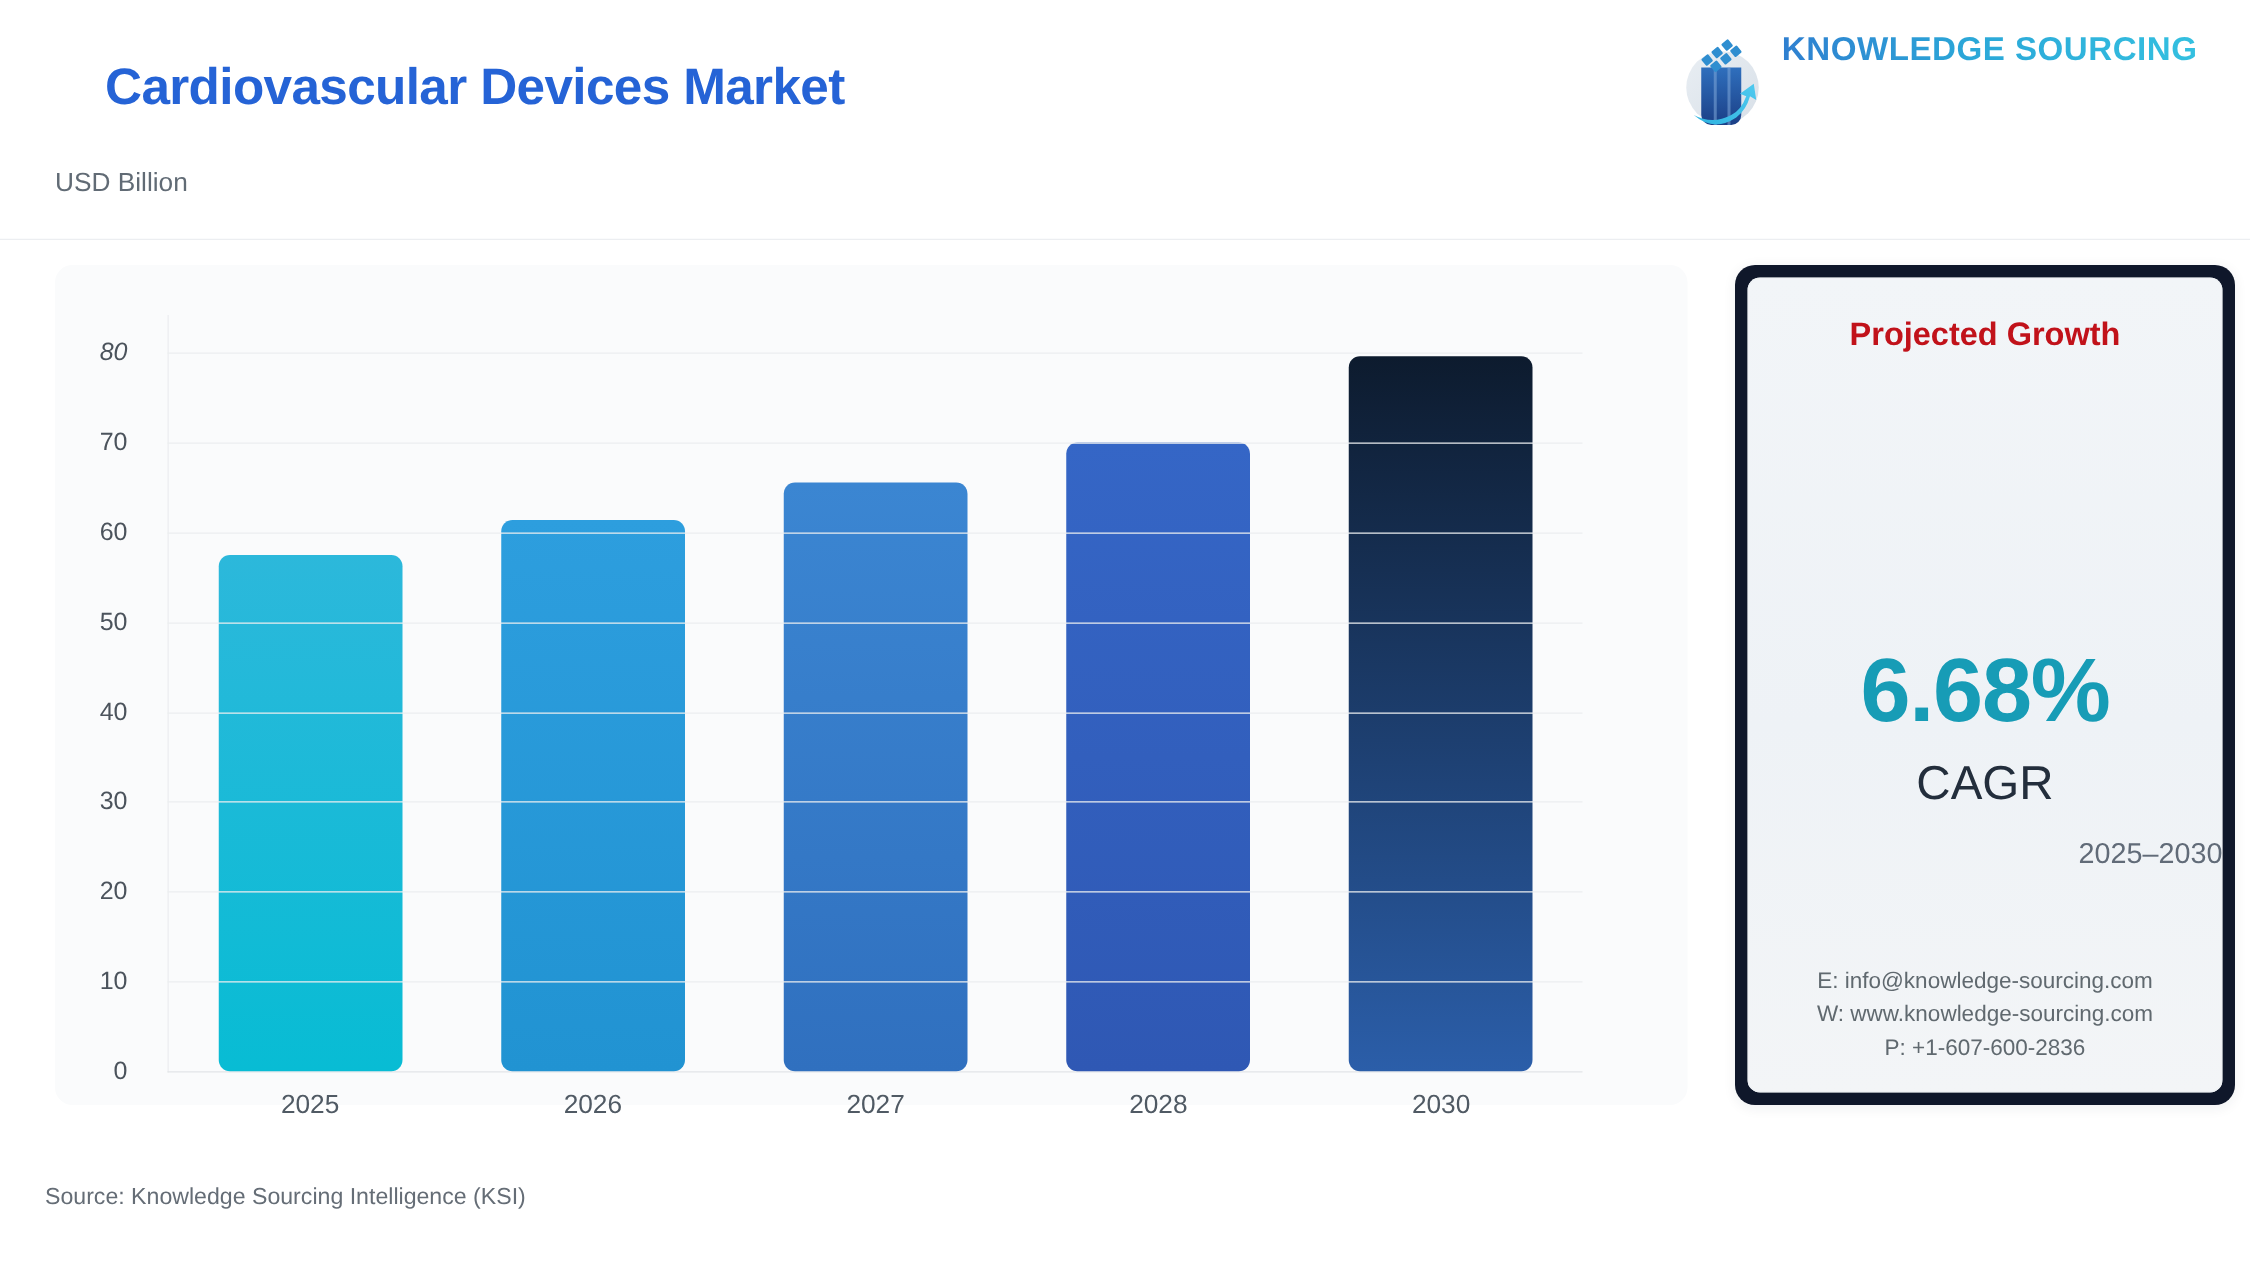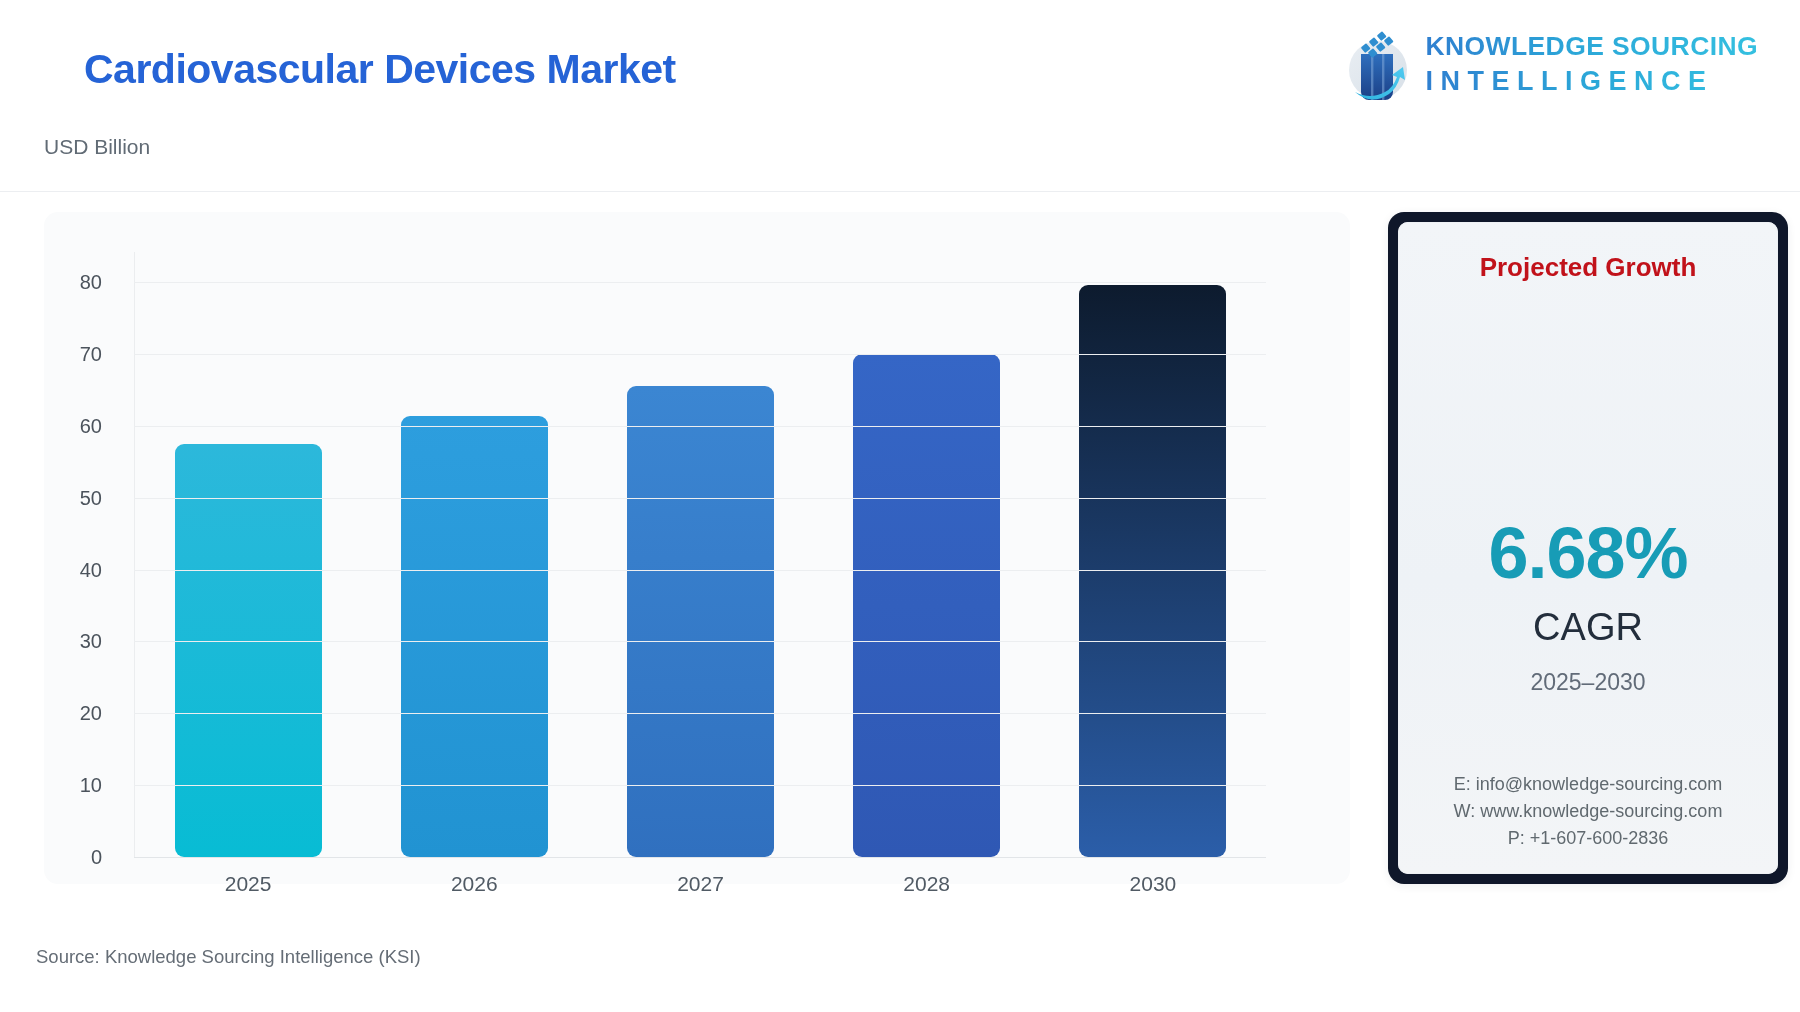"KNOWLEDGE SOURCING" .logo { align-items: center -> flex-start }
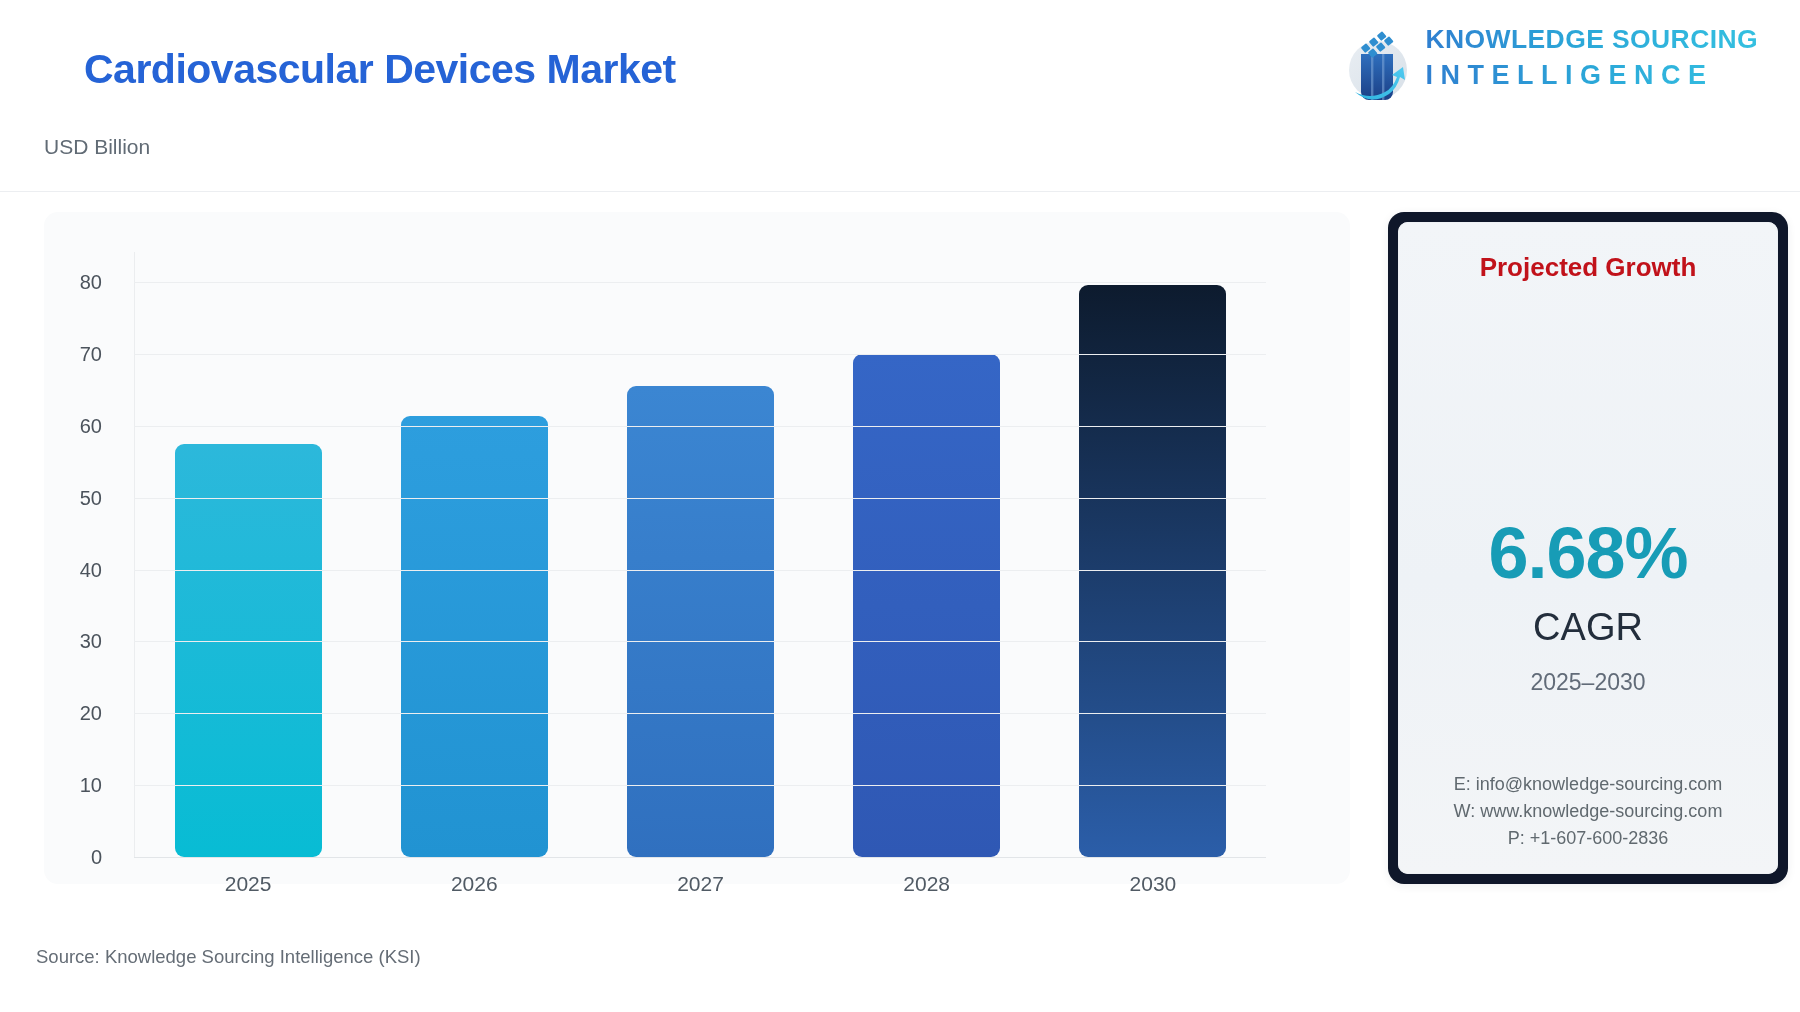"INTELLIGENCE" span.logo-line2 { html: <span>INTELLIGENCE</span> -> none }
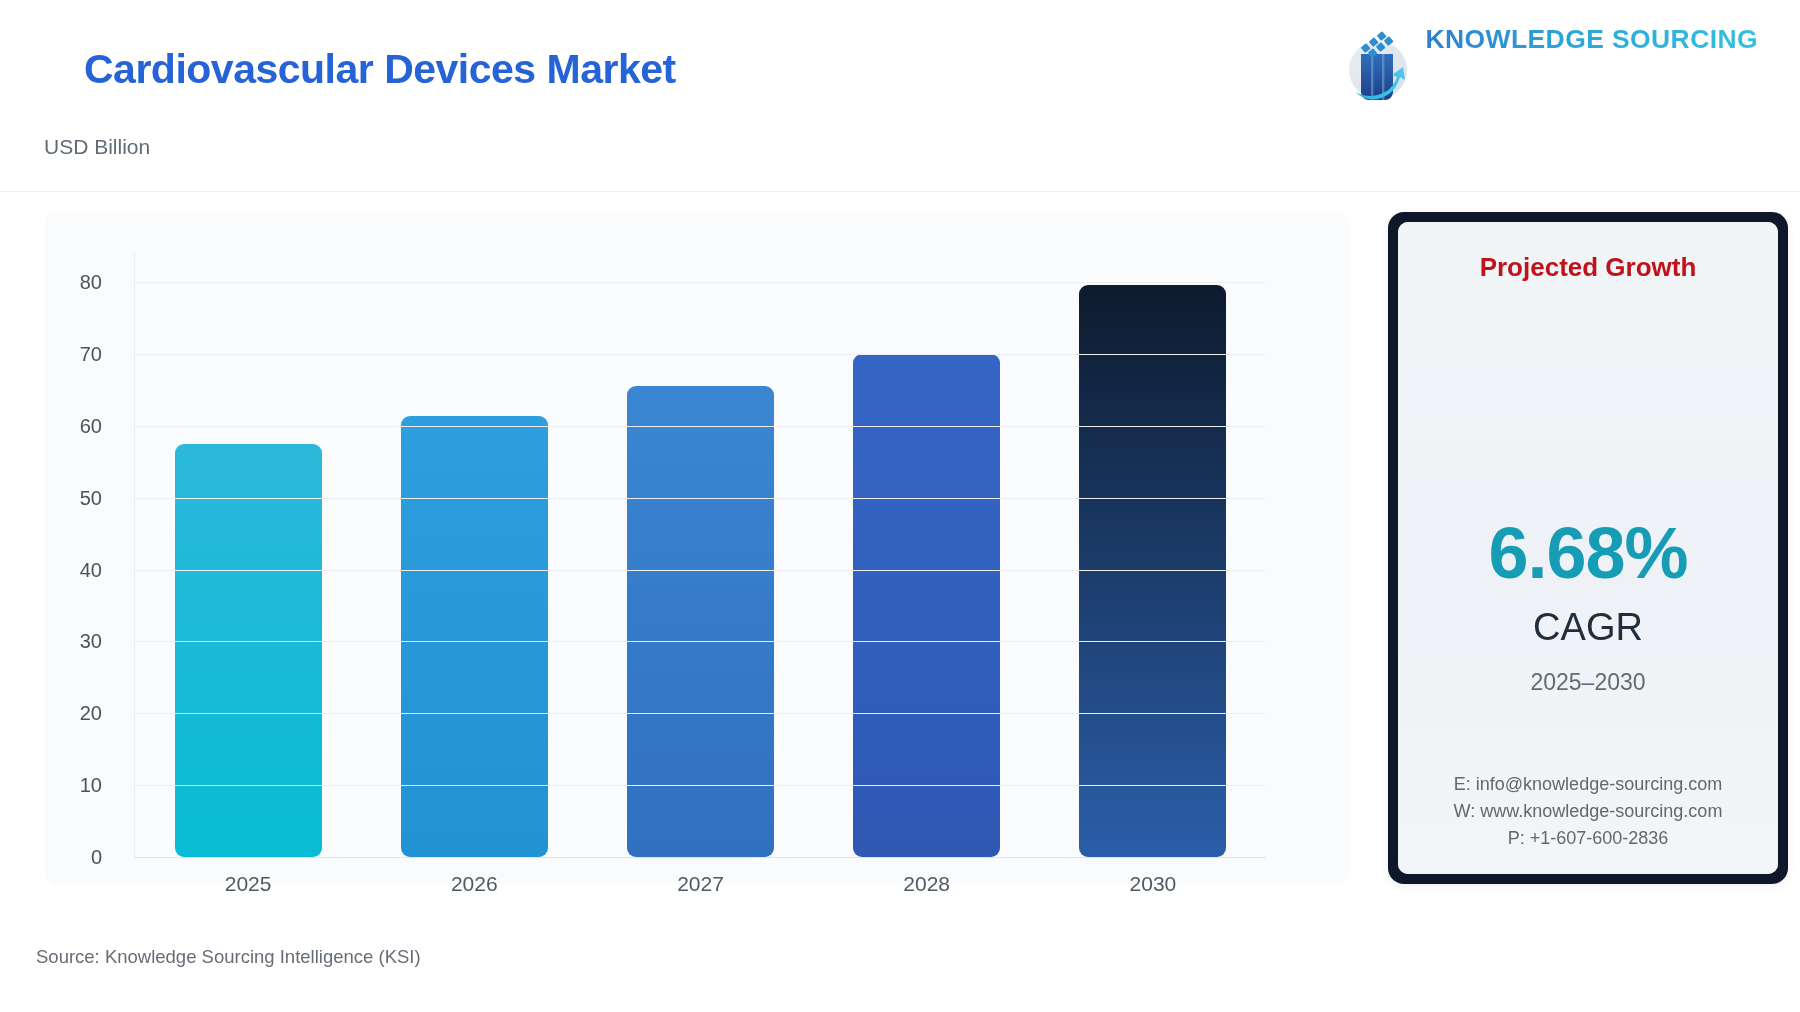"80" div.ytick { font-style: none -> italic }
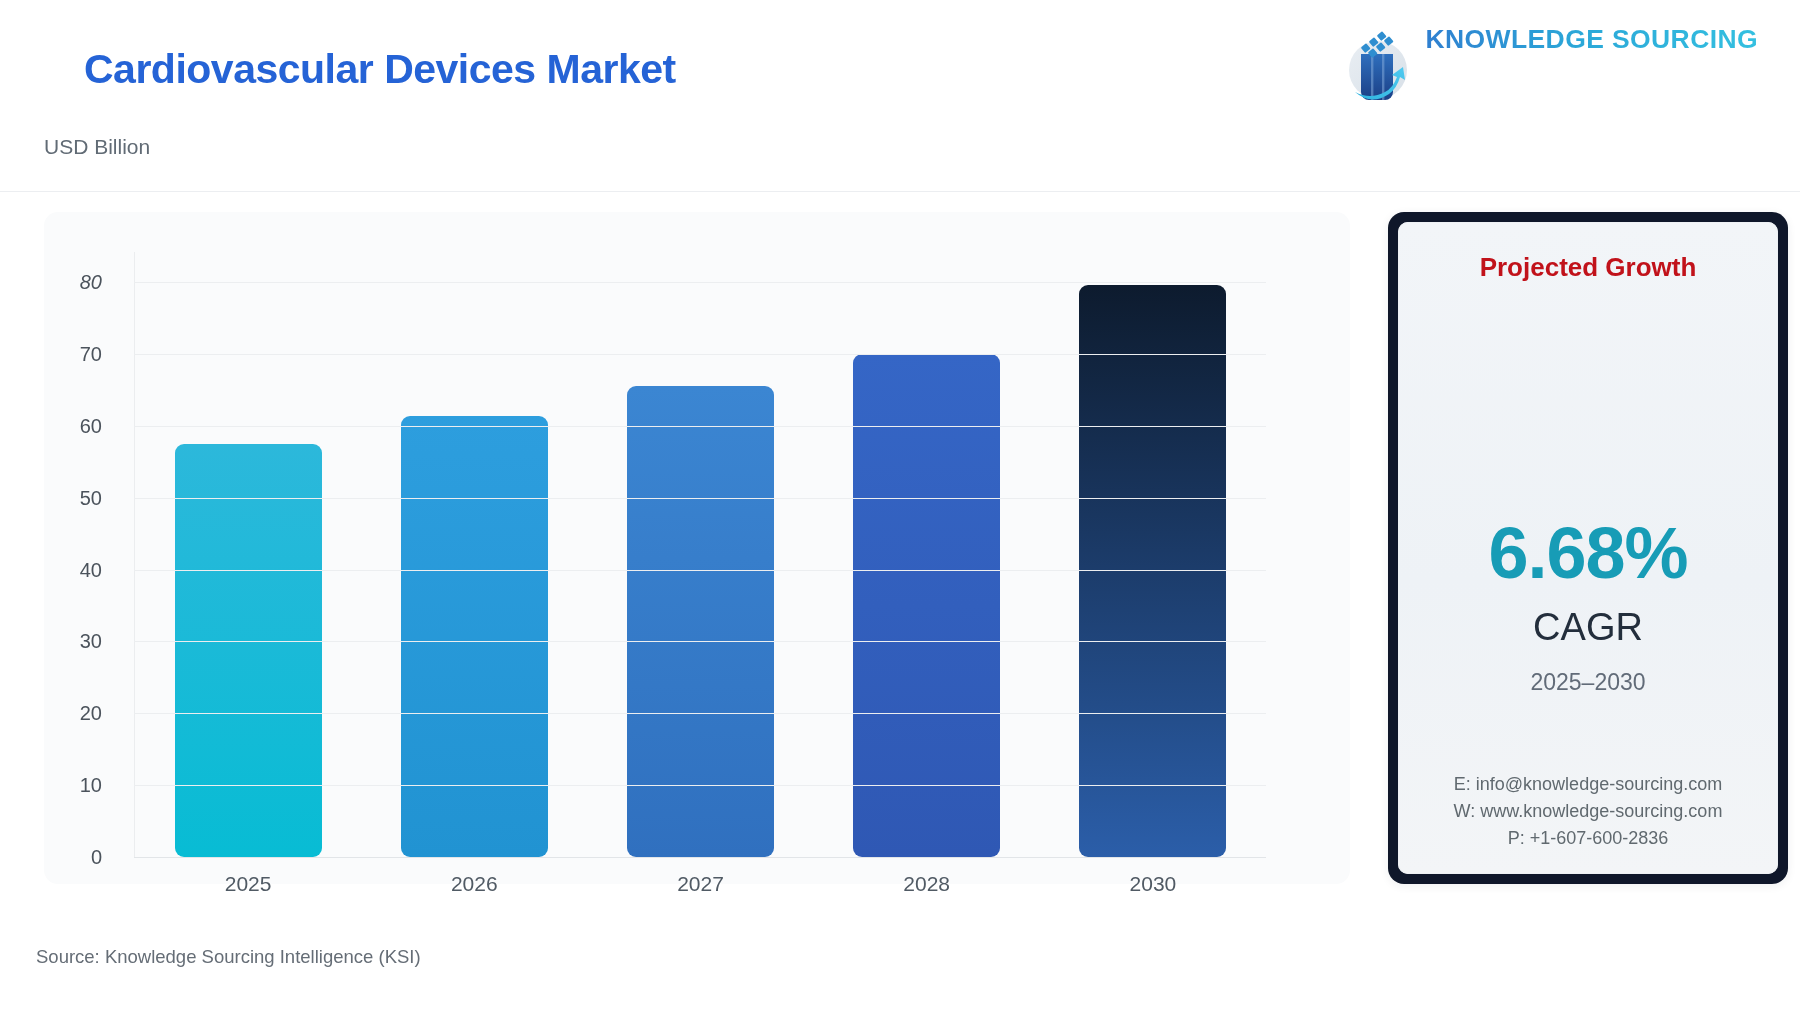"2025–2030" .cagr-period { text-align: center -> right }
